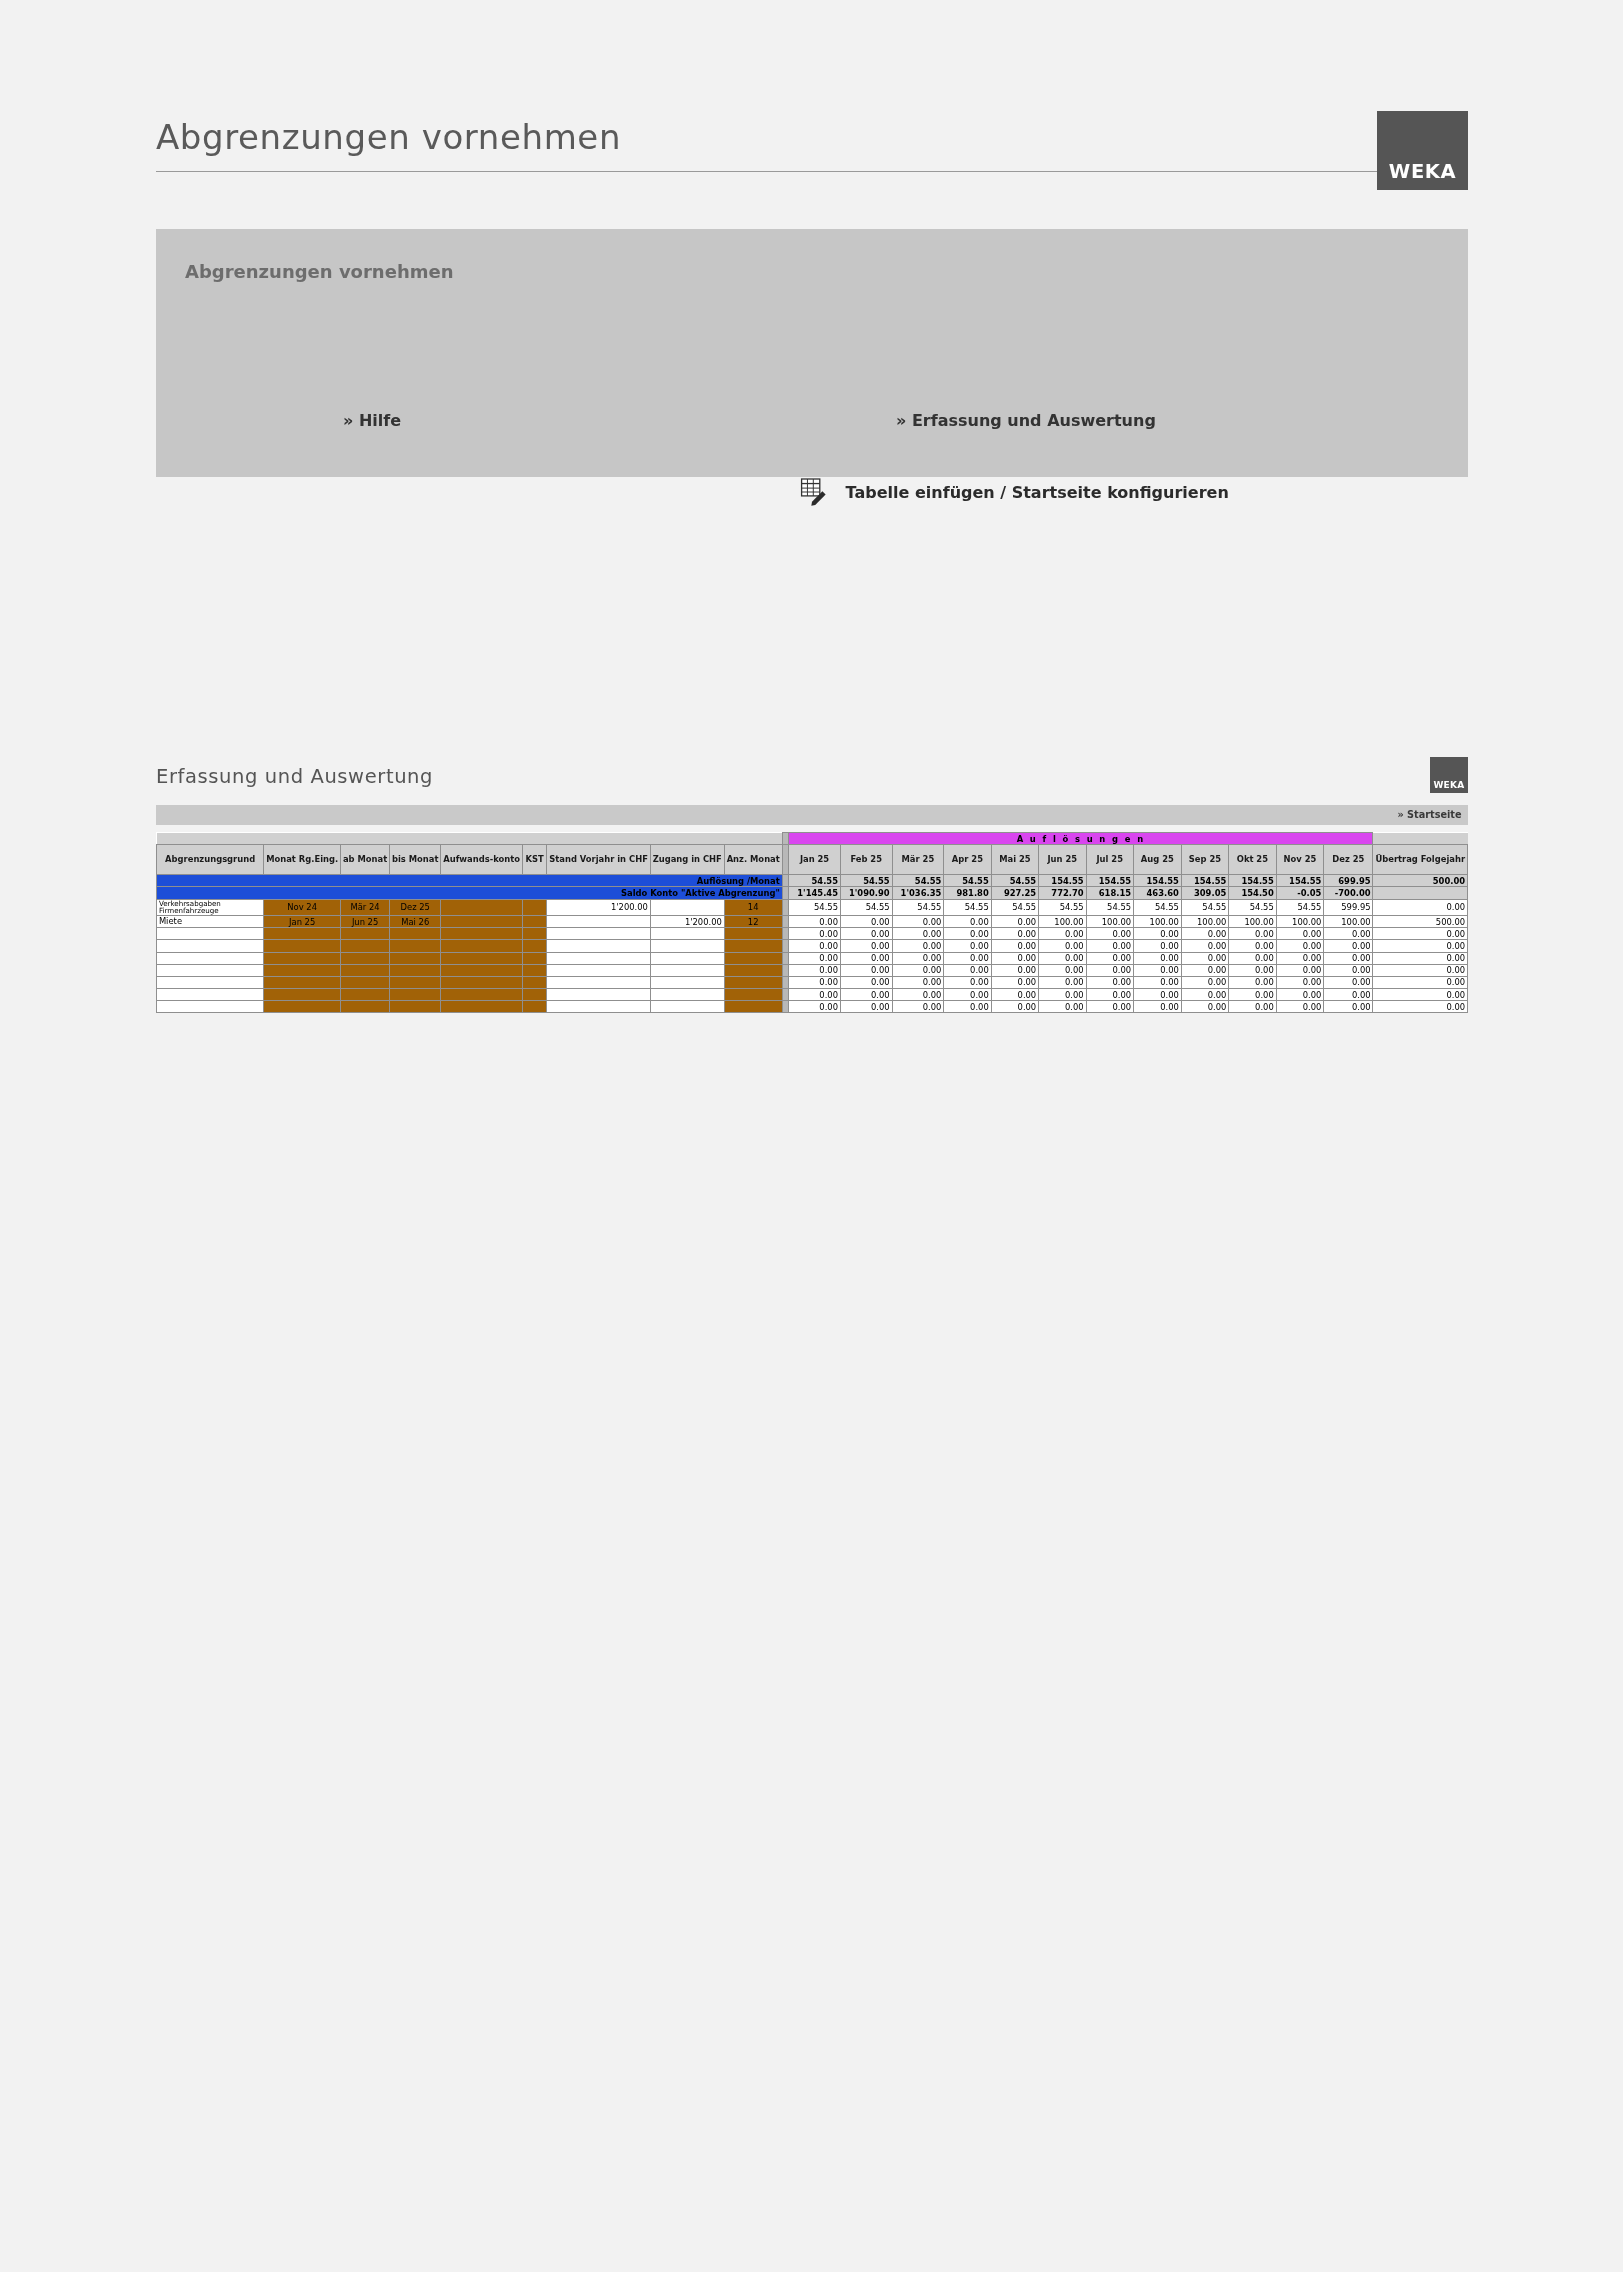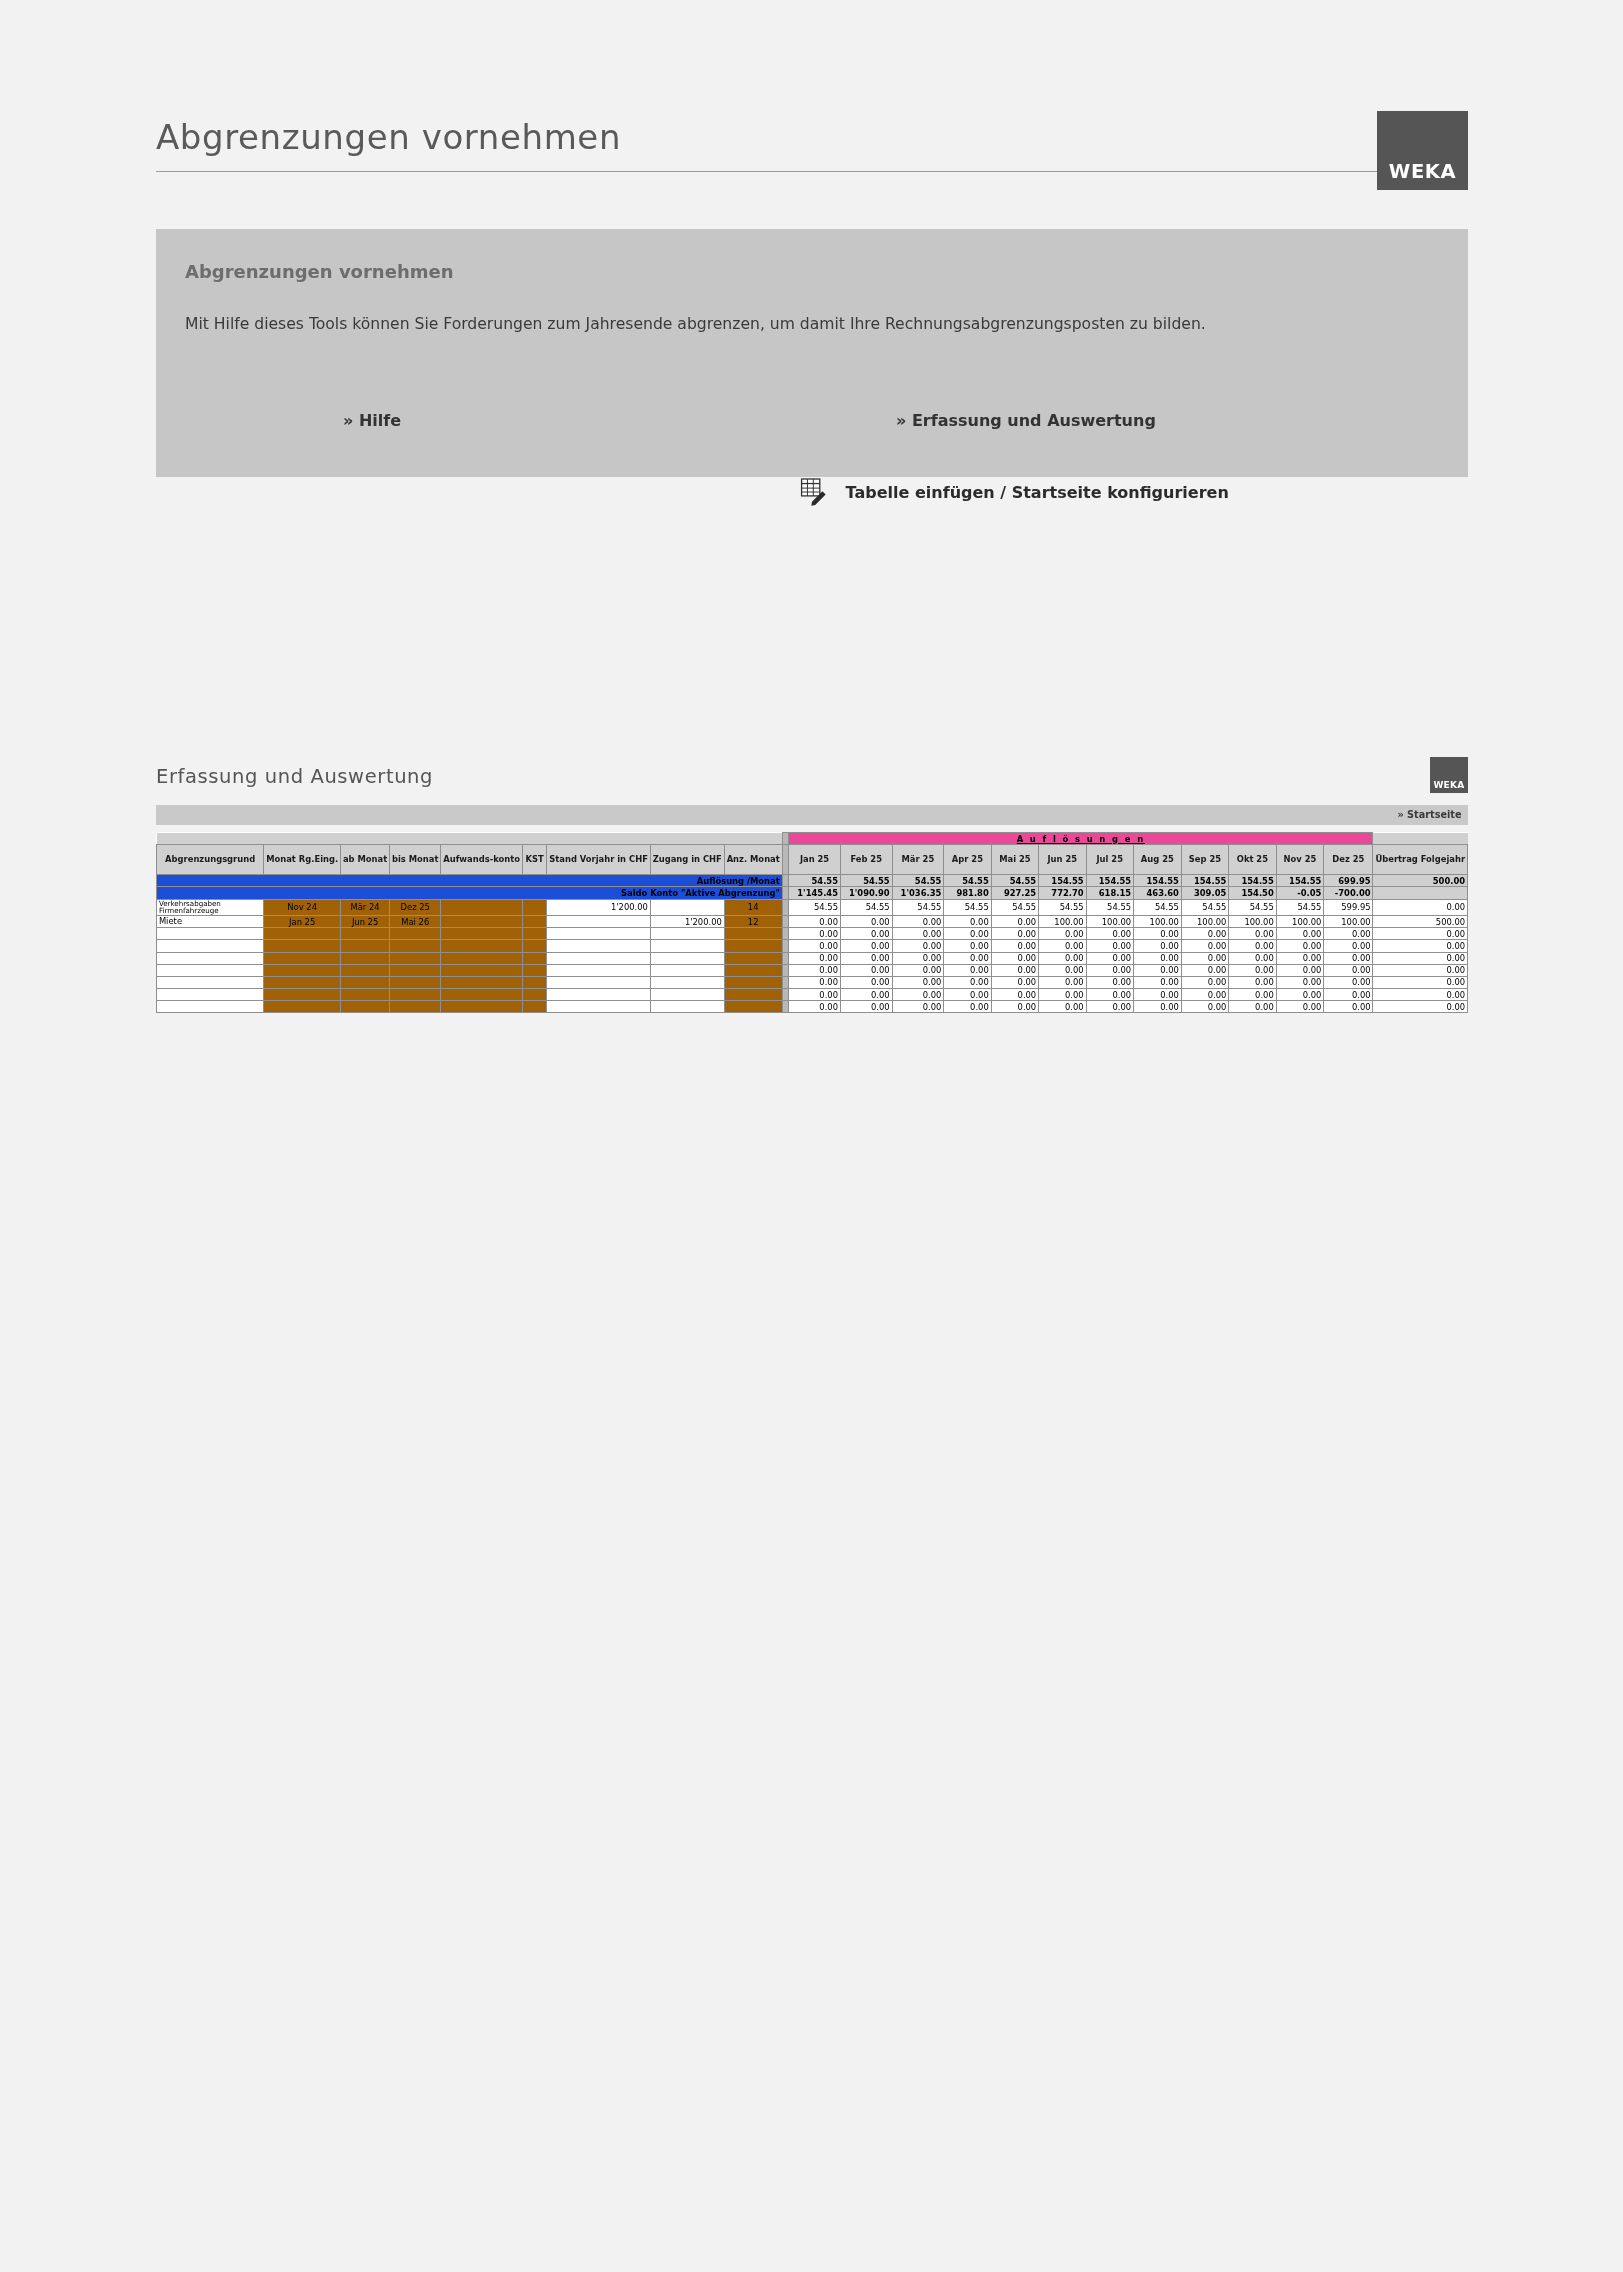"Mit Hilfe dieses Tools können" div.intro-text { html: <div>Mit Hilfe dieses Tools können Sie Forderungen zum Jahresende abgrenzen, um damit Ihre Rechnungsabgrenzungsposten zu bilden.</div> -> none }
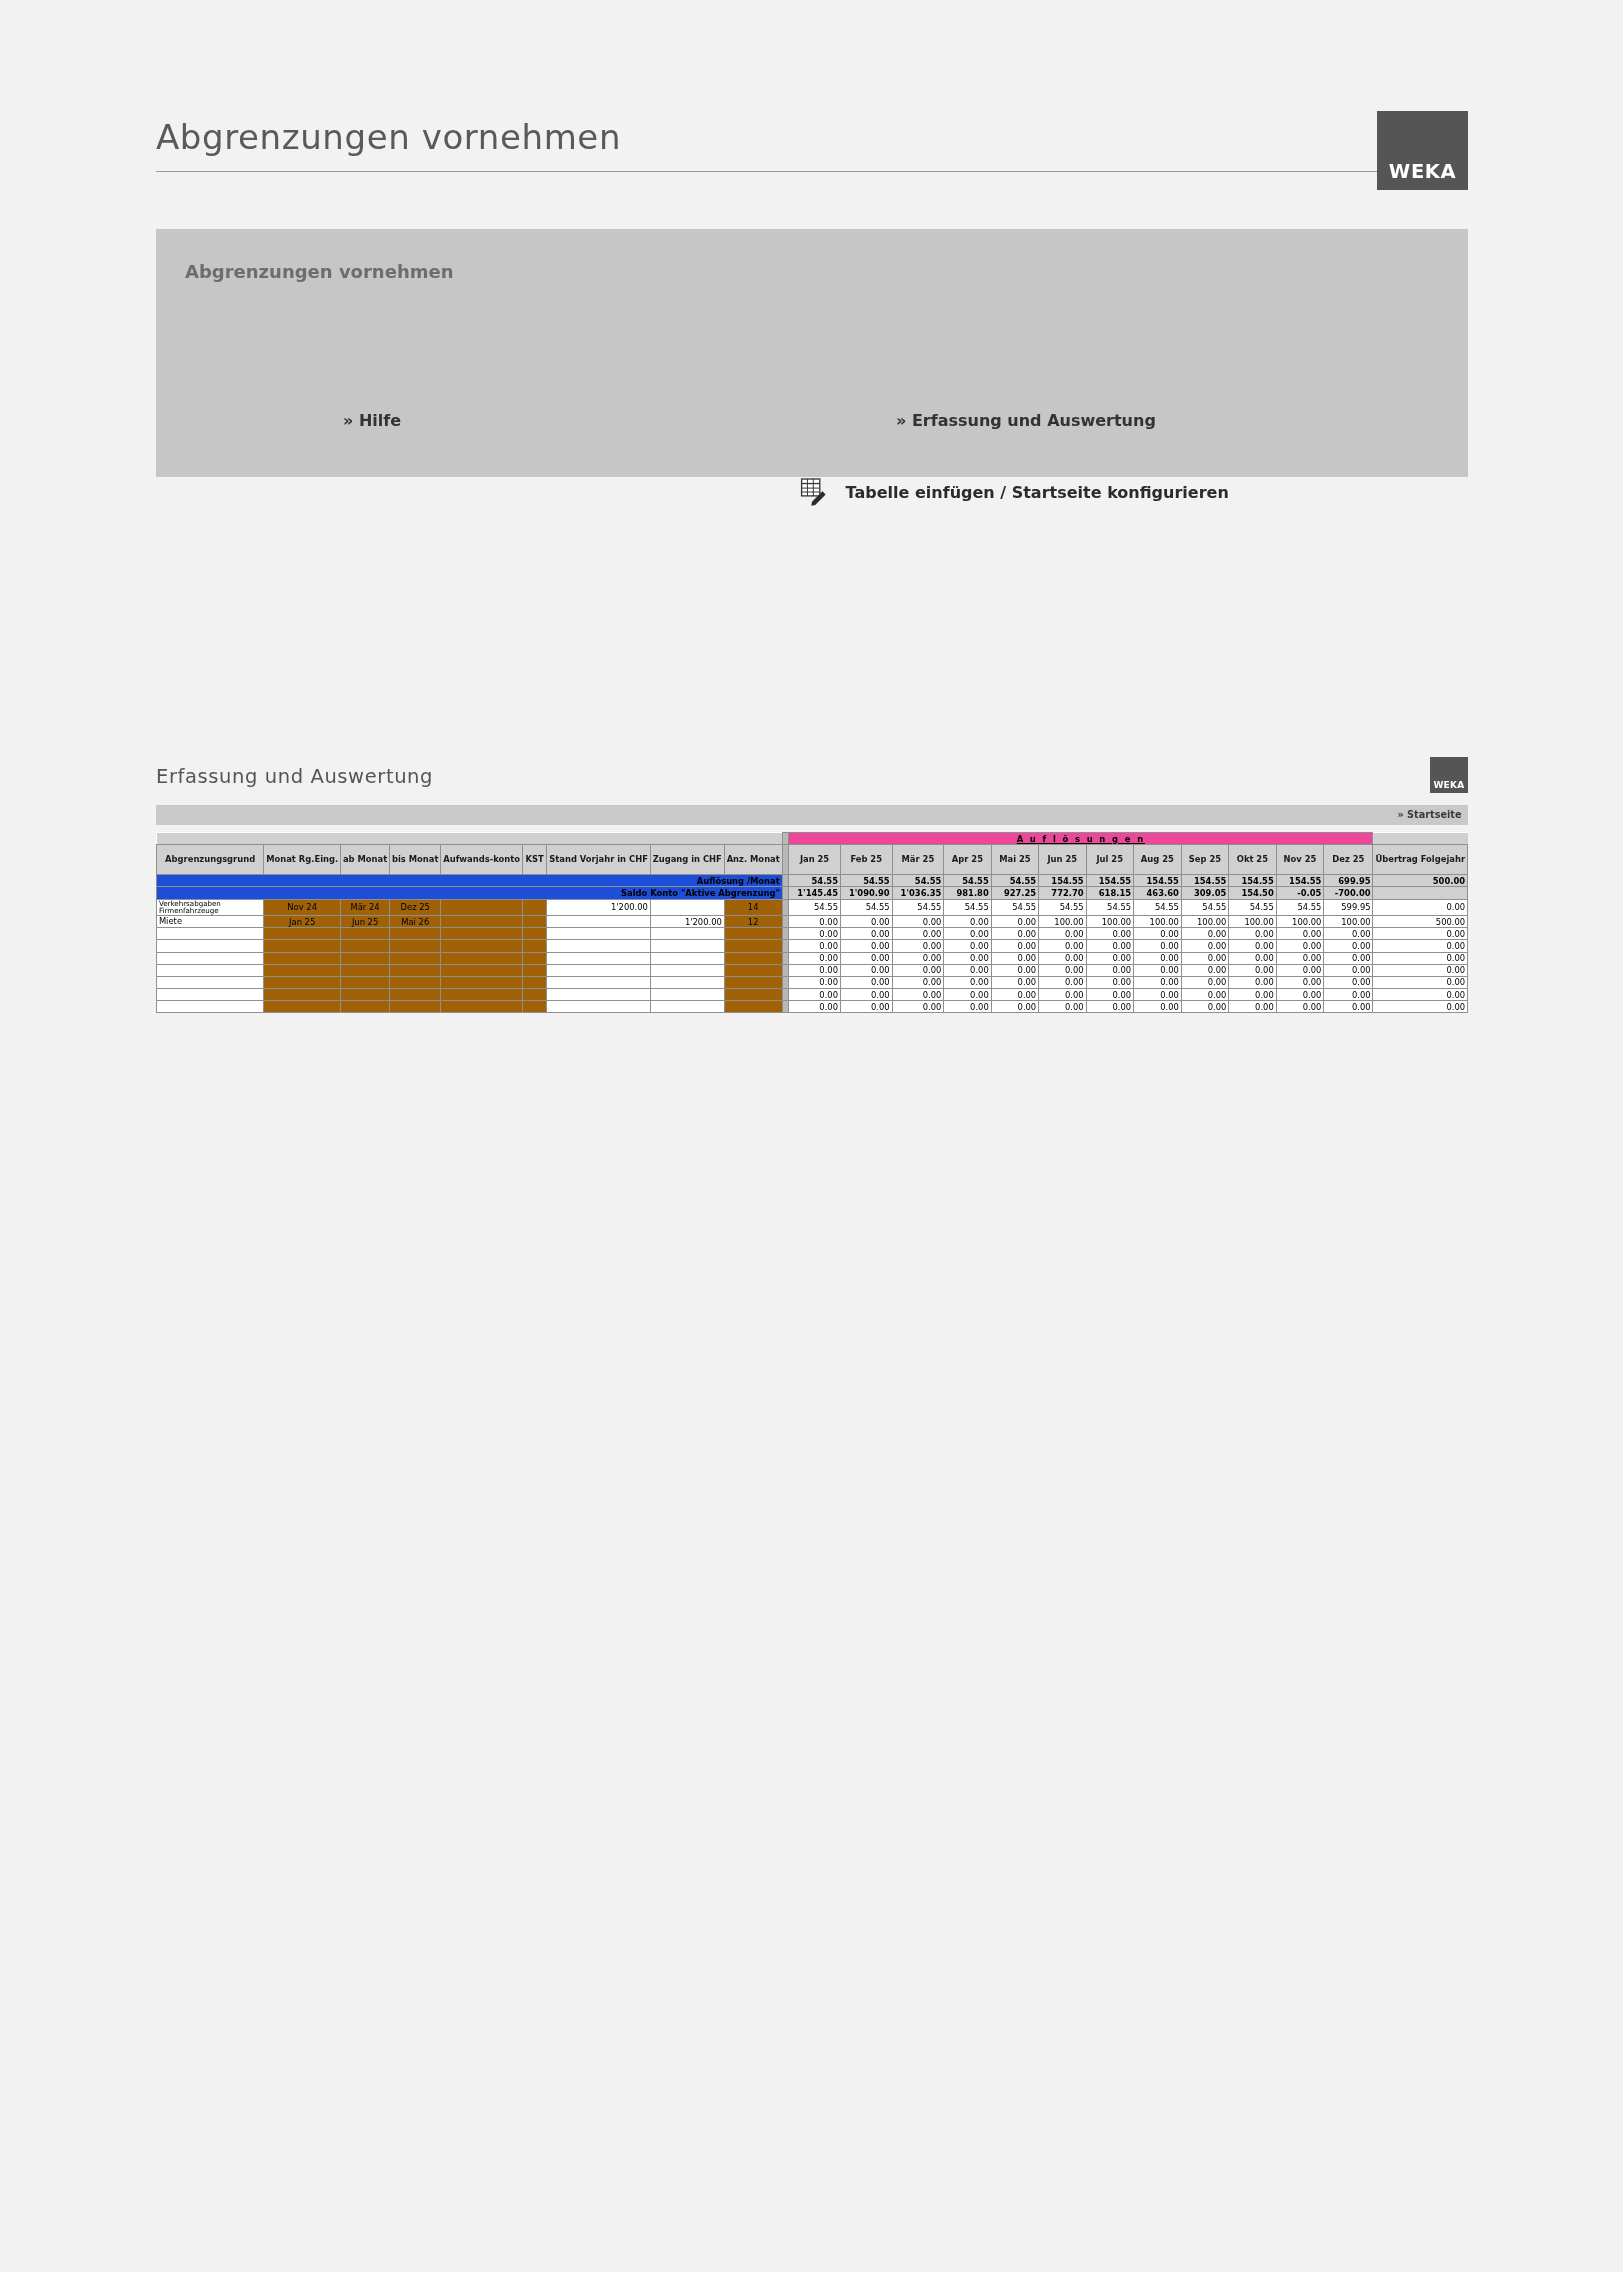"A u f l ö" .group-hdr { background: #ec4899 -> #d946ef; text-decoration: underline -> none }
